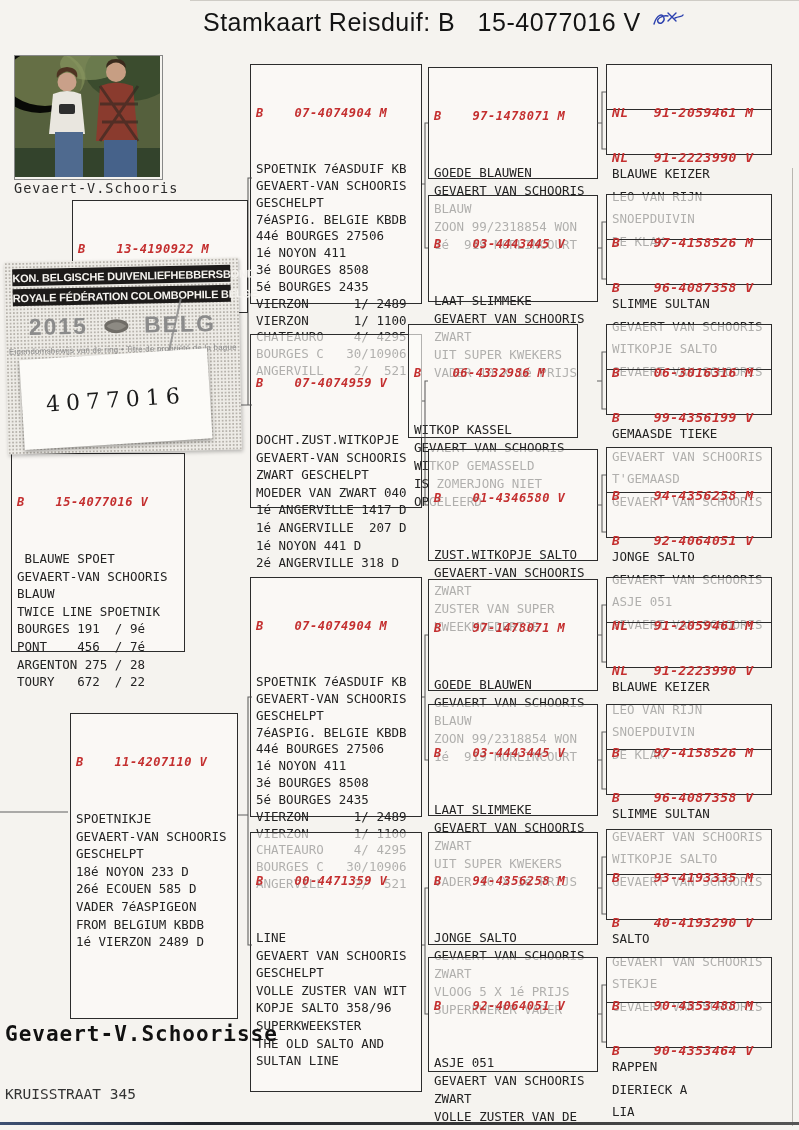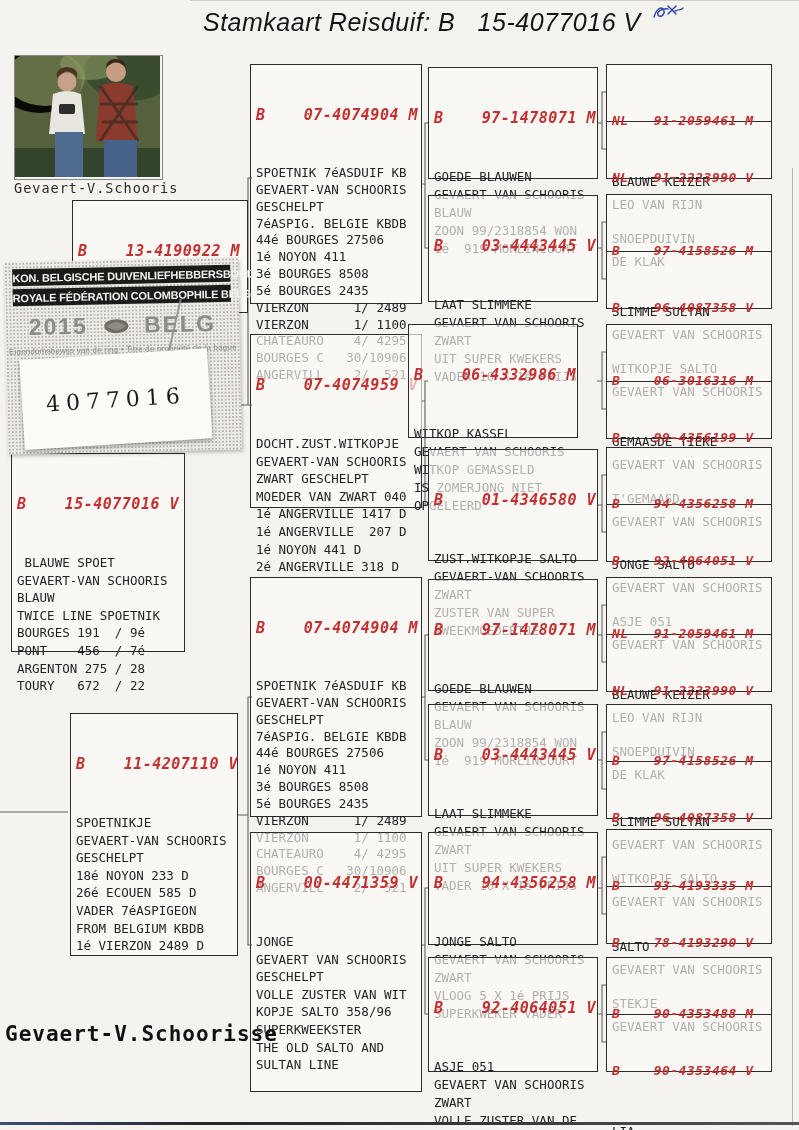"Stamkaart Reisduif: B 15-4077016 V" .title-row { align-items: flex-start -> center; font-style: italic -> none }
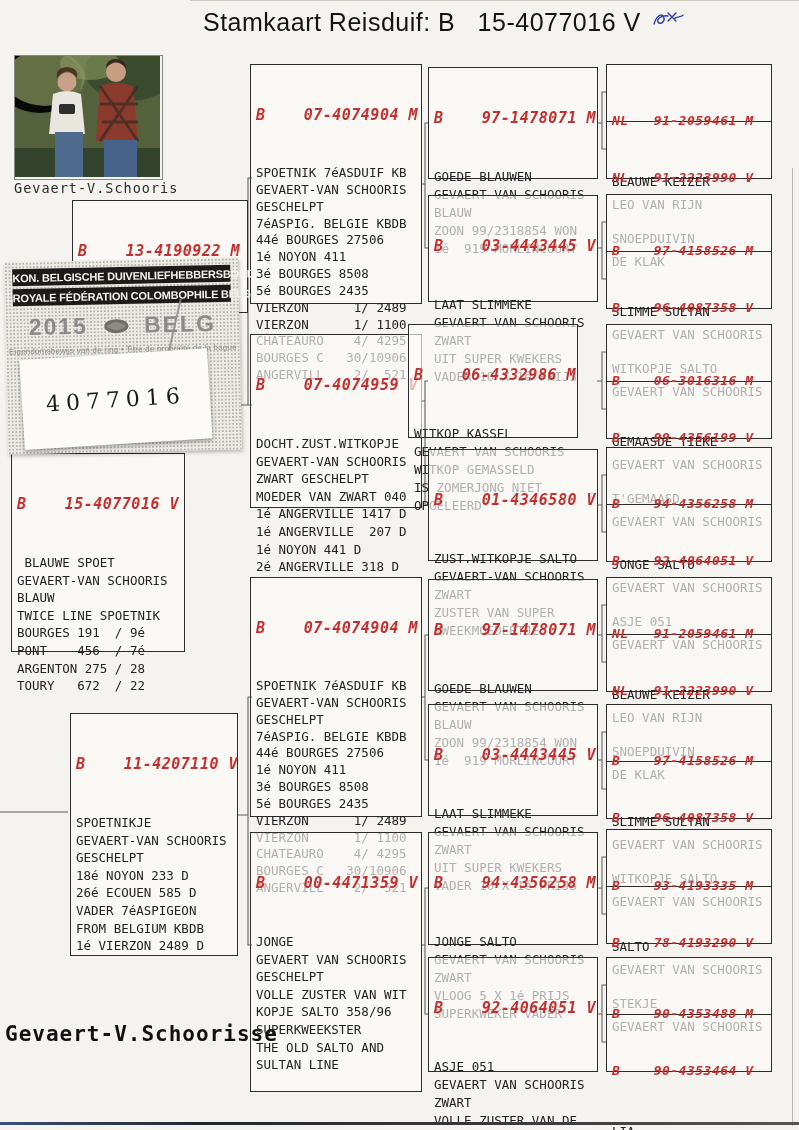"B 07-4074904 M" .pbox-header { font-size: 15px -> 12px }
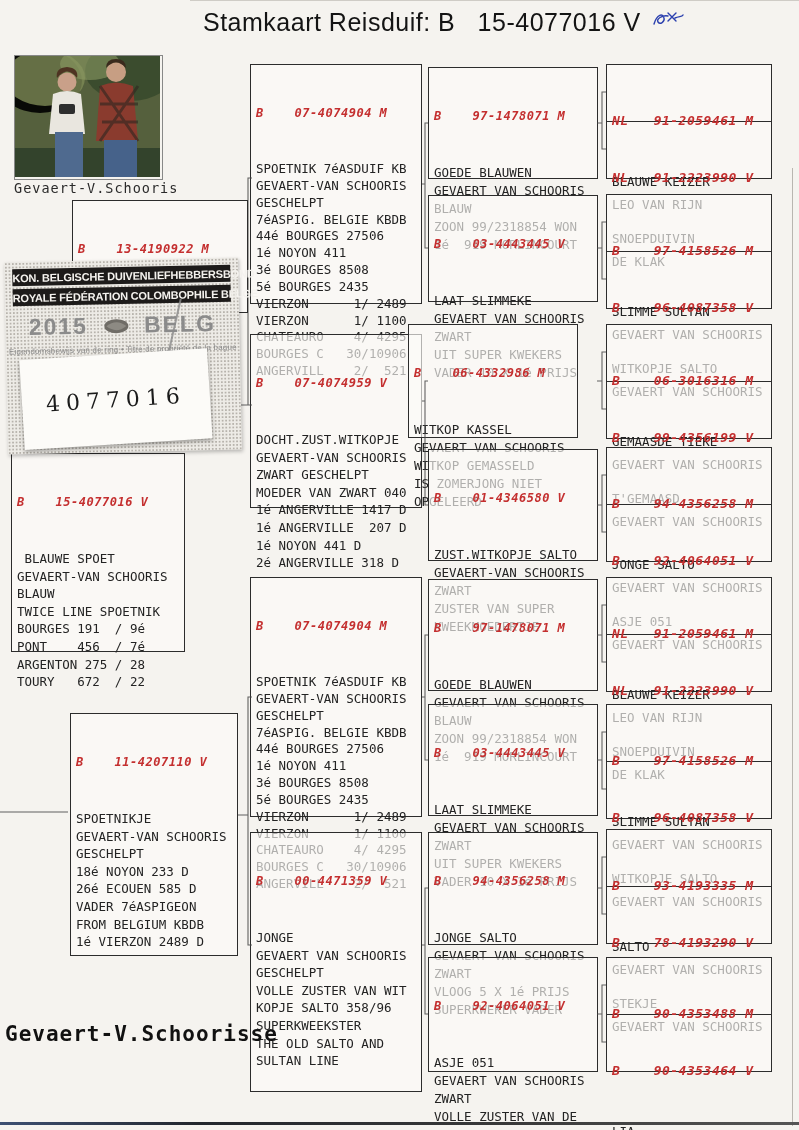"NL 91-2059461 M" .subbox { height: 58px -> 46px; padding: 10px 5px -> 2px 5px }
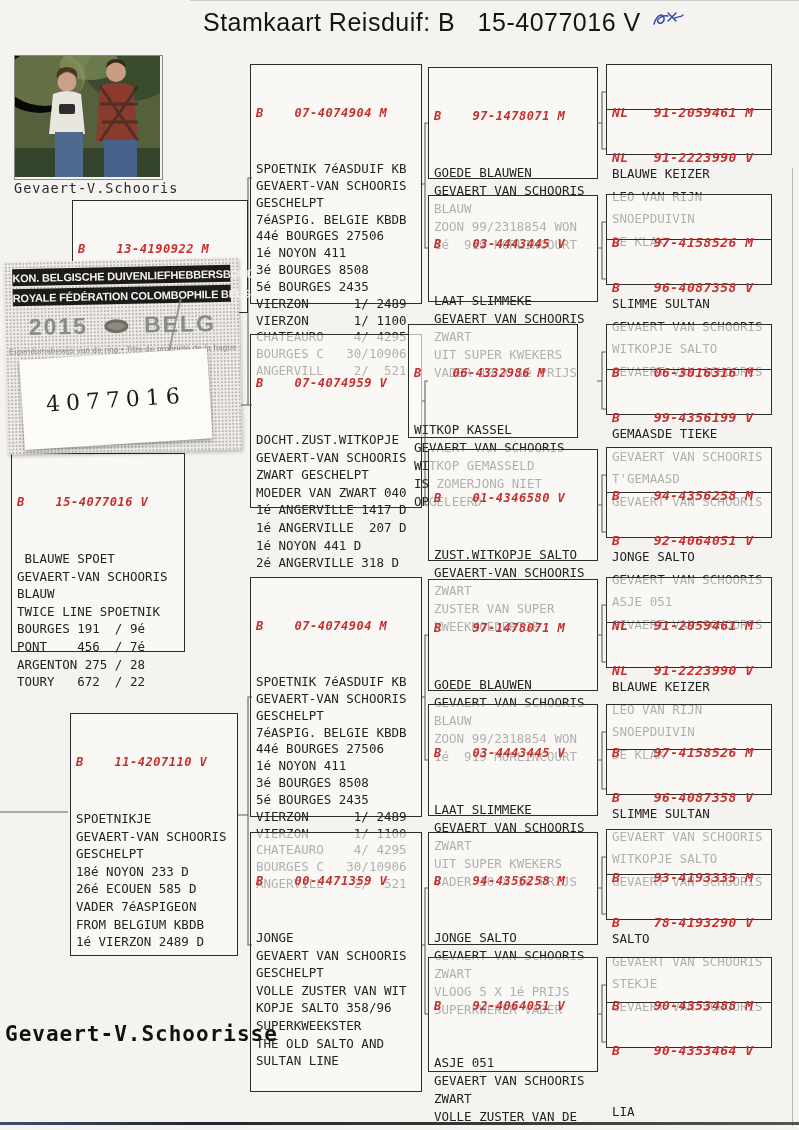"B 11-4207110 V" div.pbox { height: 243px -> 306px }
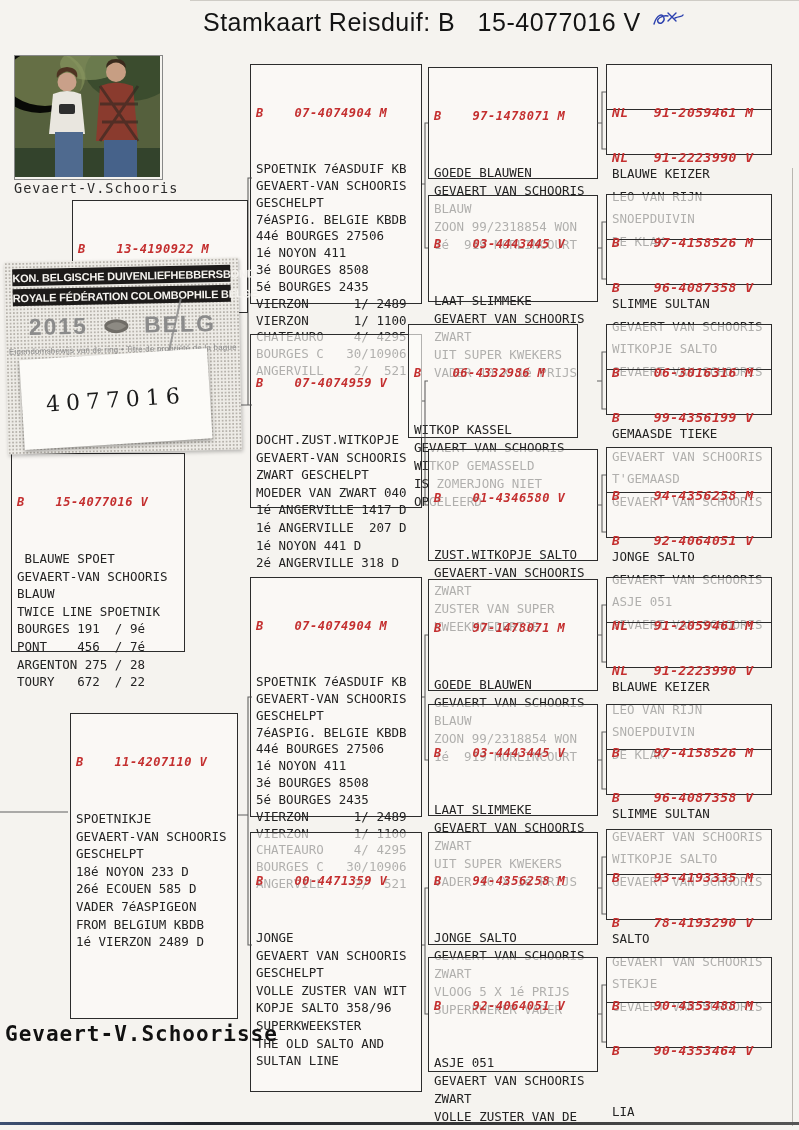"B 78-4193290 V" div.pbox-header { text: 78-4193290 -> 40-4193290 }
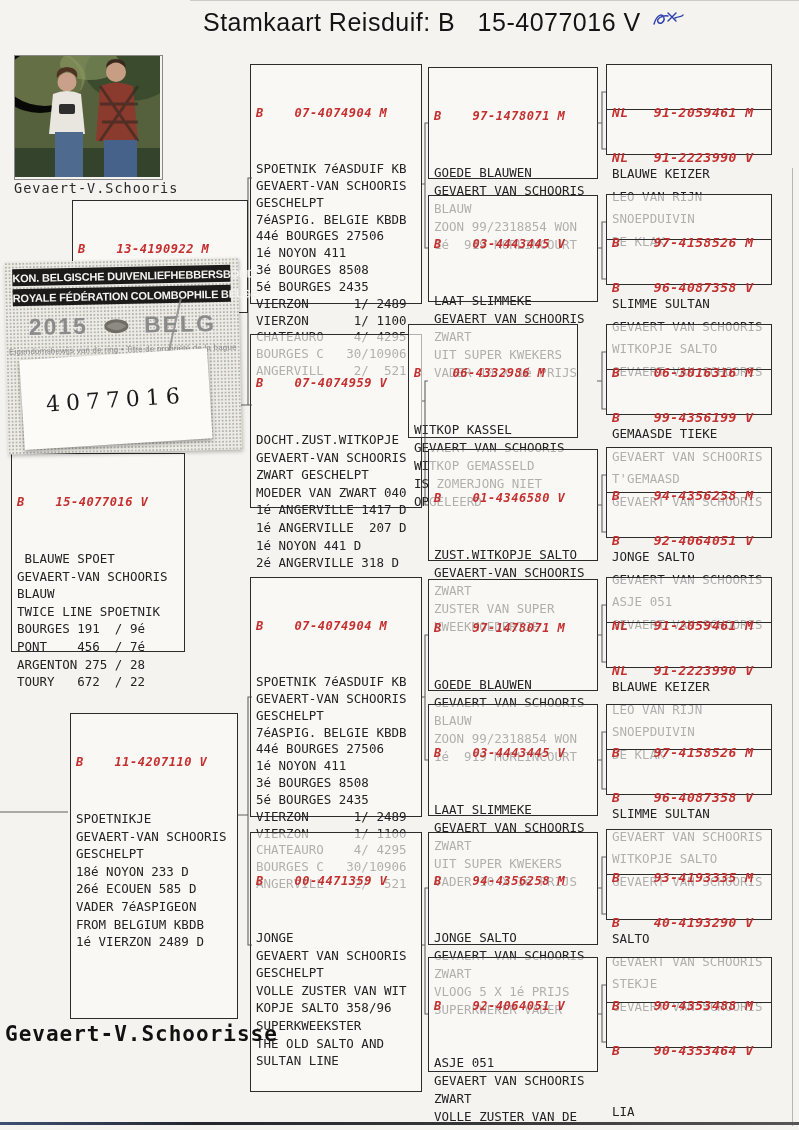"JONGE" div.pline { text: JONGE -> LINE }
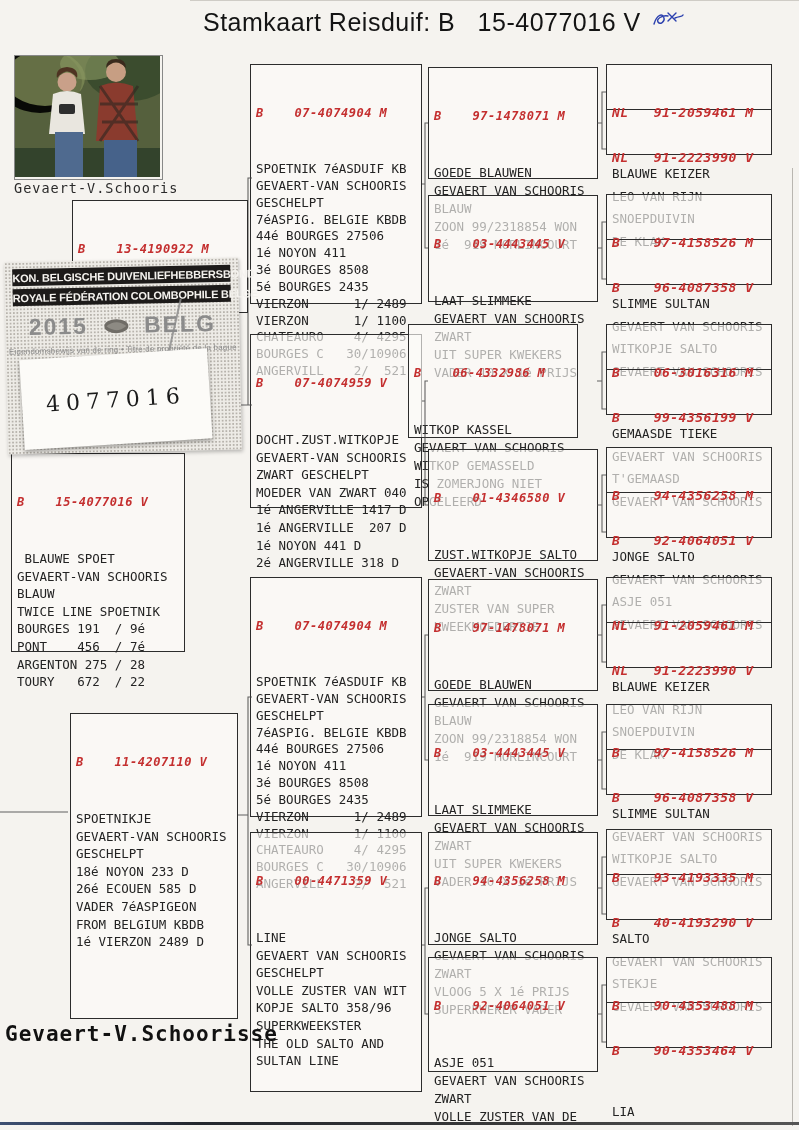"RAPPEN" div { html: none -> <div><div>RAPPEN</div><div>DIERIECK A</div></div> }
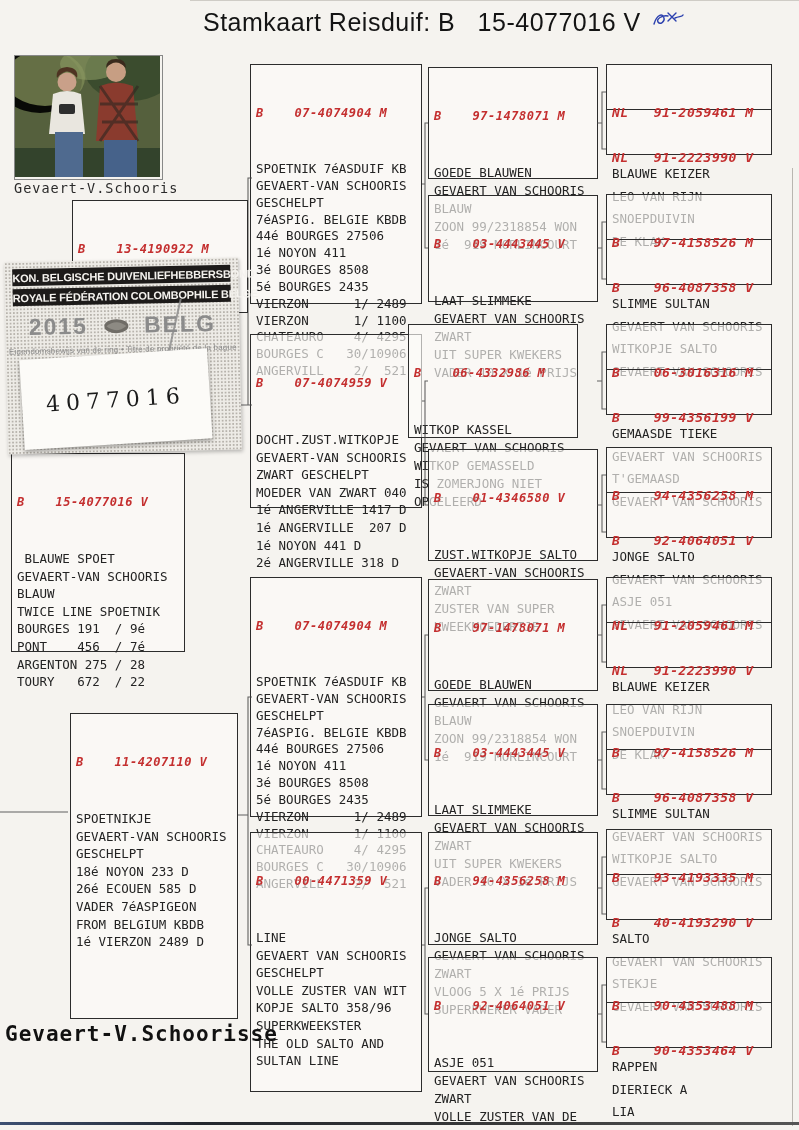"KRUISSTRAAT 345" div.owner-line { html: none -> <div>KRUISSTRAAT 345</div> }
